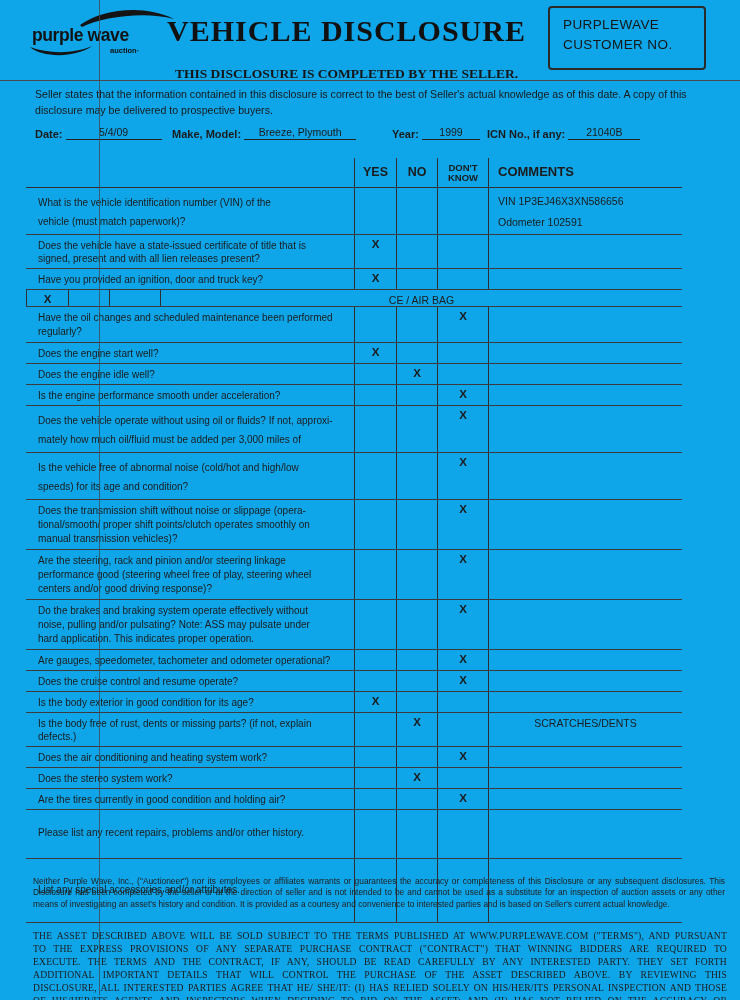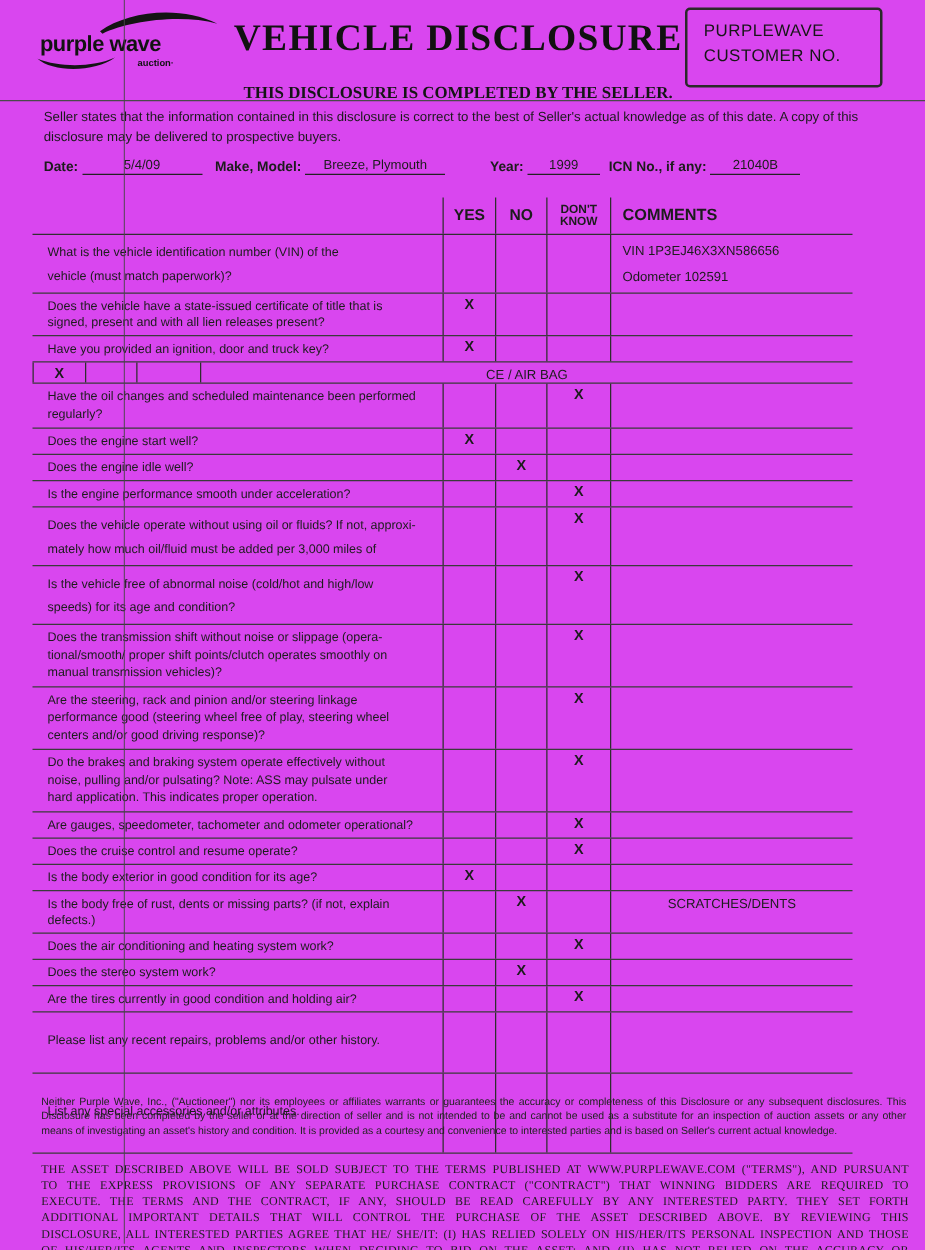"purple wave" .page { background: #d946ef -> #0ea5e9 }
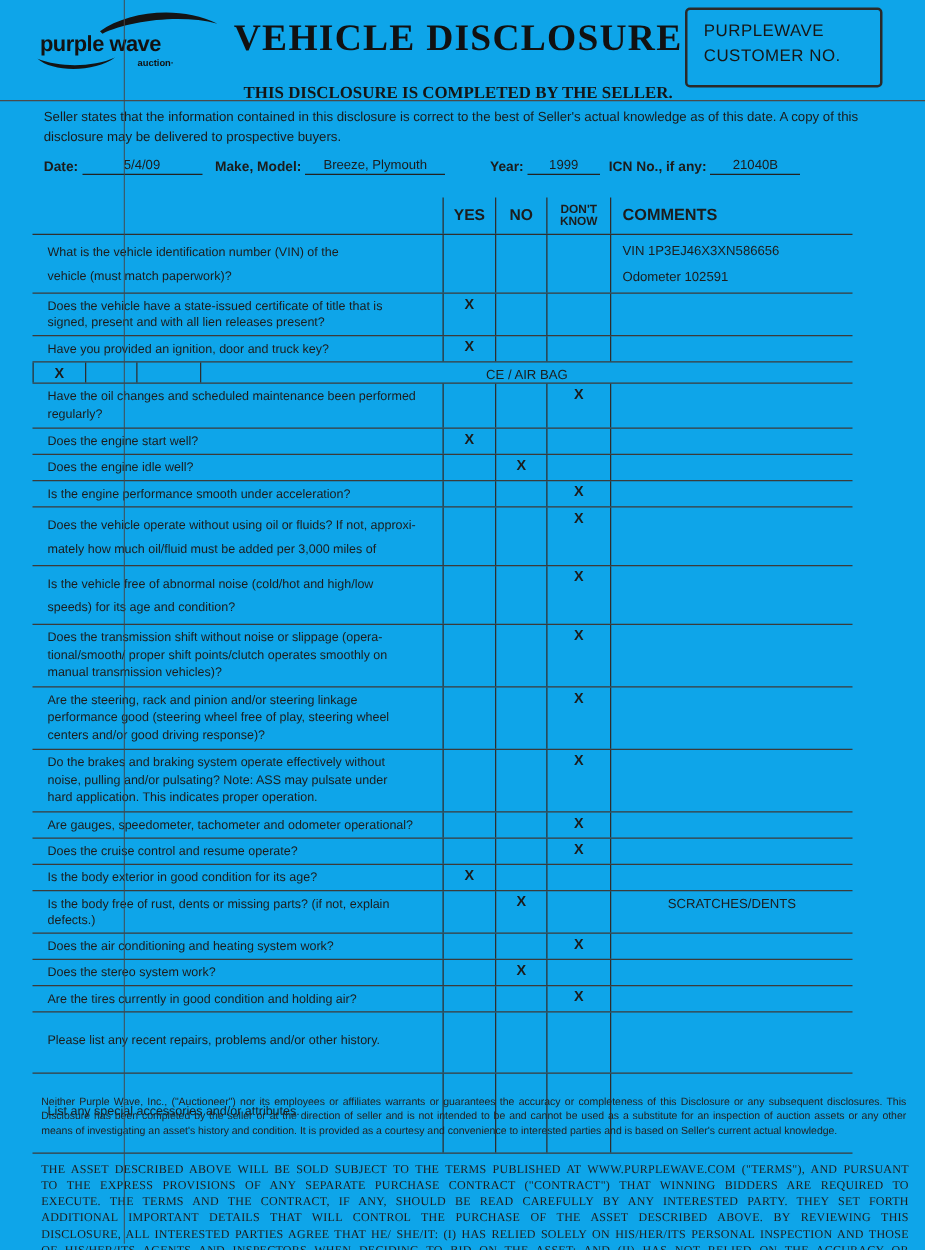"VEHICLE DISCLOSURE" .header-center { left: 184px -> 164px }
